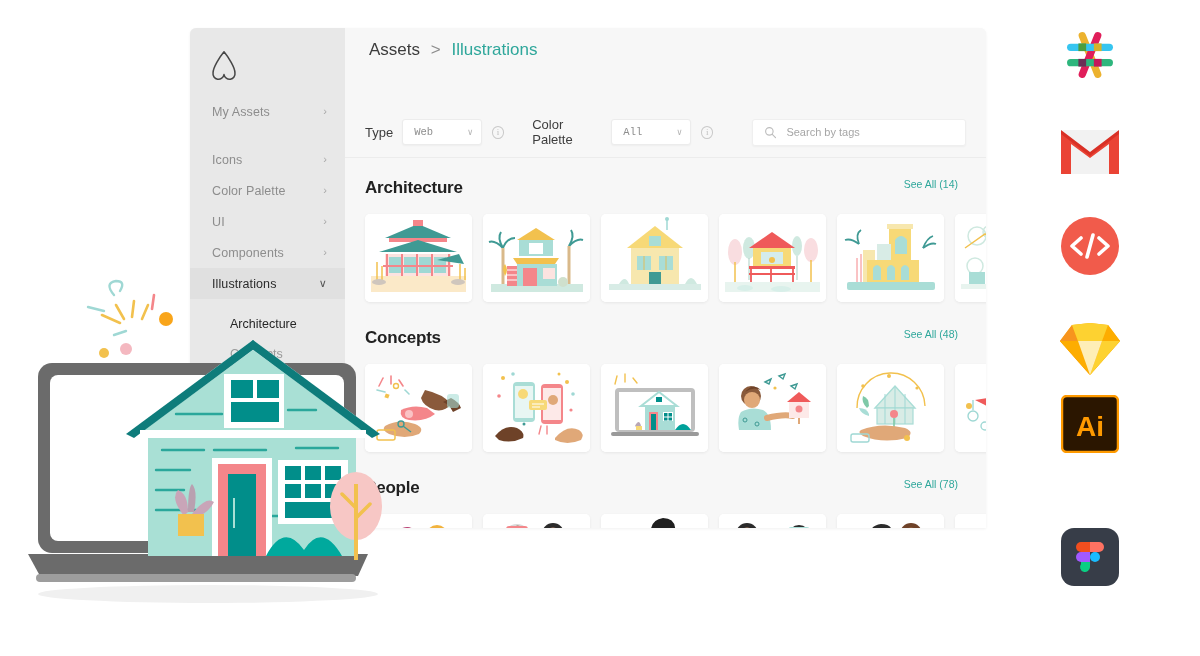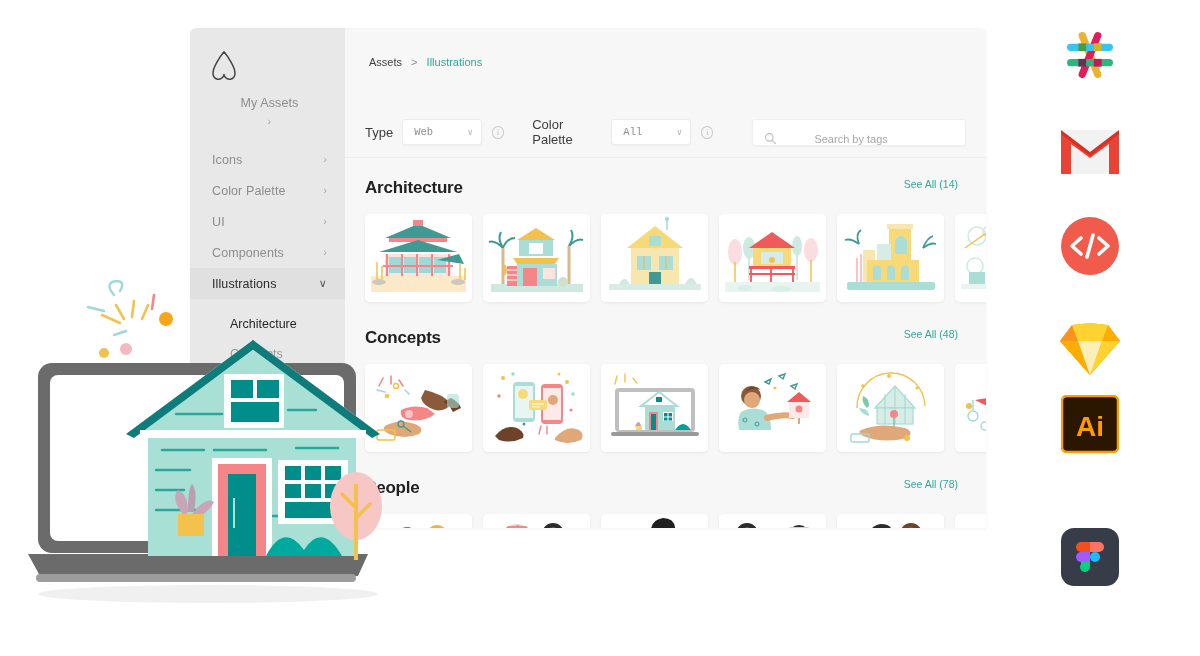"Assets > Illustrations" .crumb { font-size: 11px -> 17px; top: 28px -> 12px }
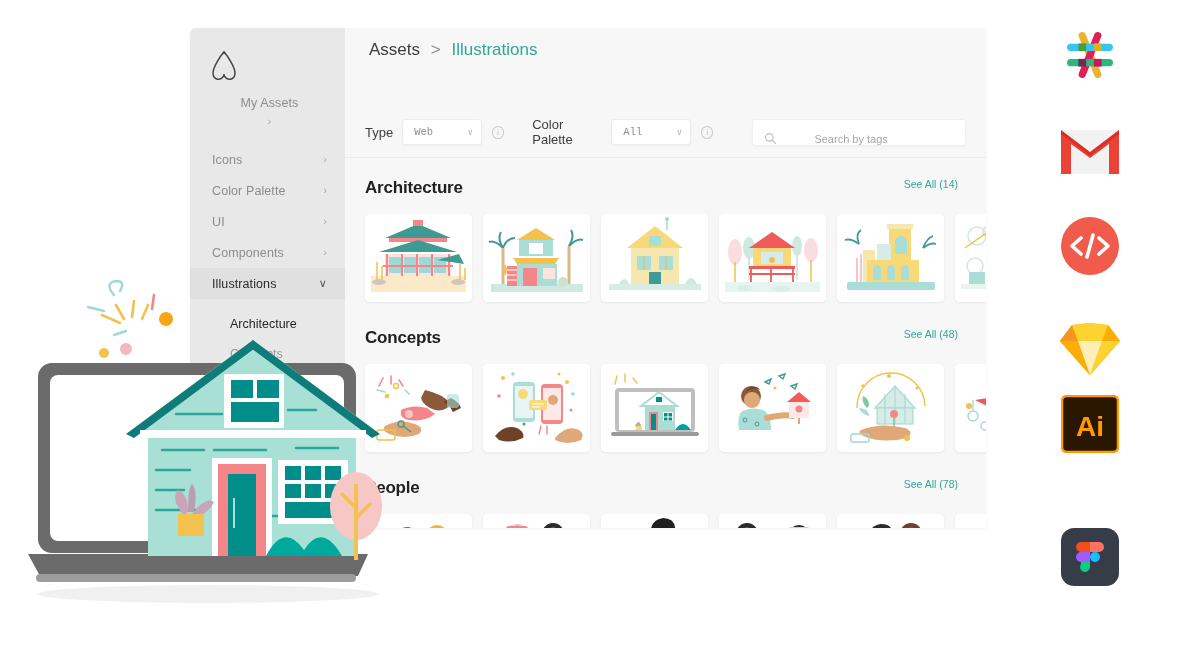"My Assets" .nav-item.spacer-after { flex-direction: column -> none }
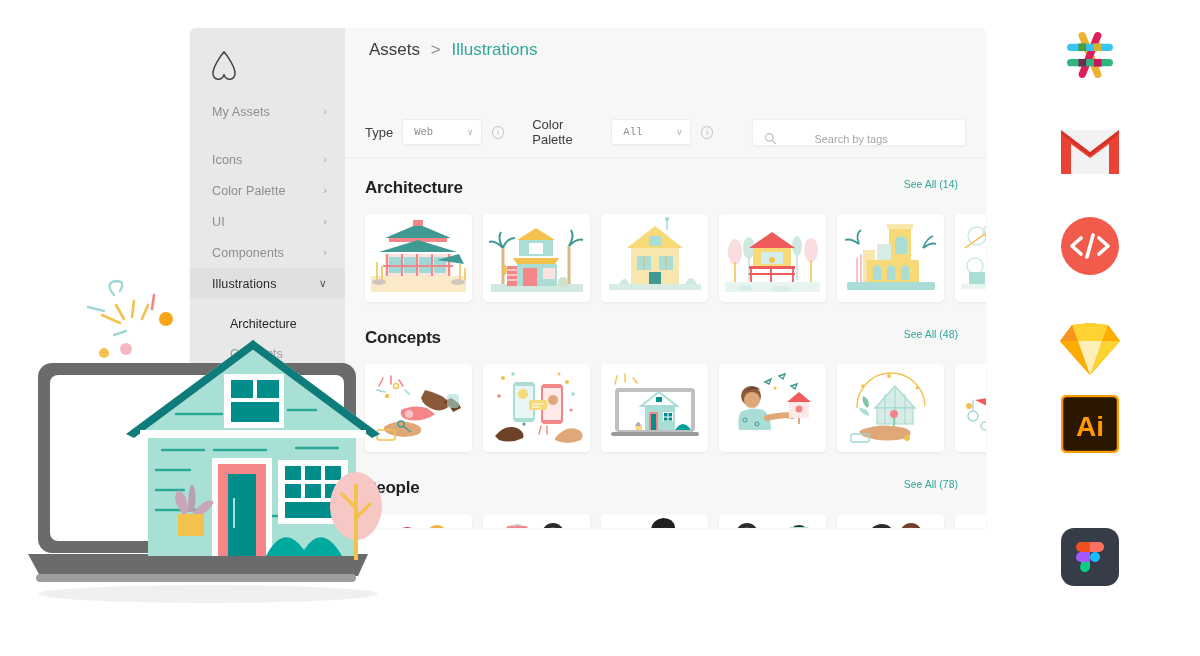"Search by tags" .searchbox { align-items: flex-end -> center; gap: 28px -> none }
